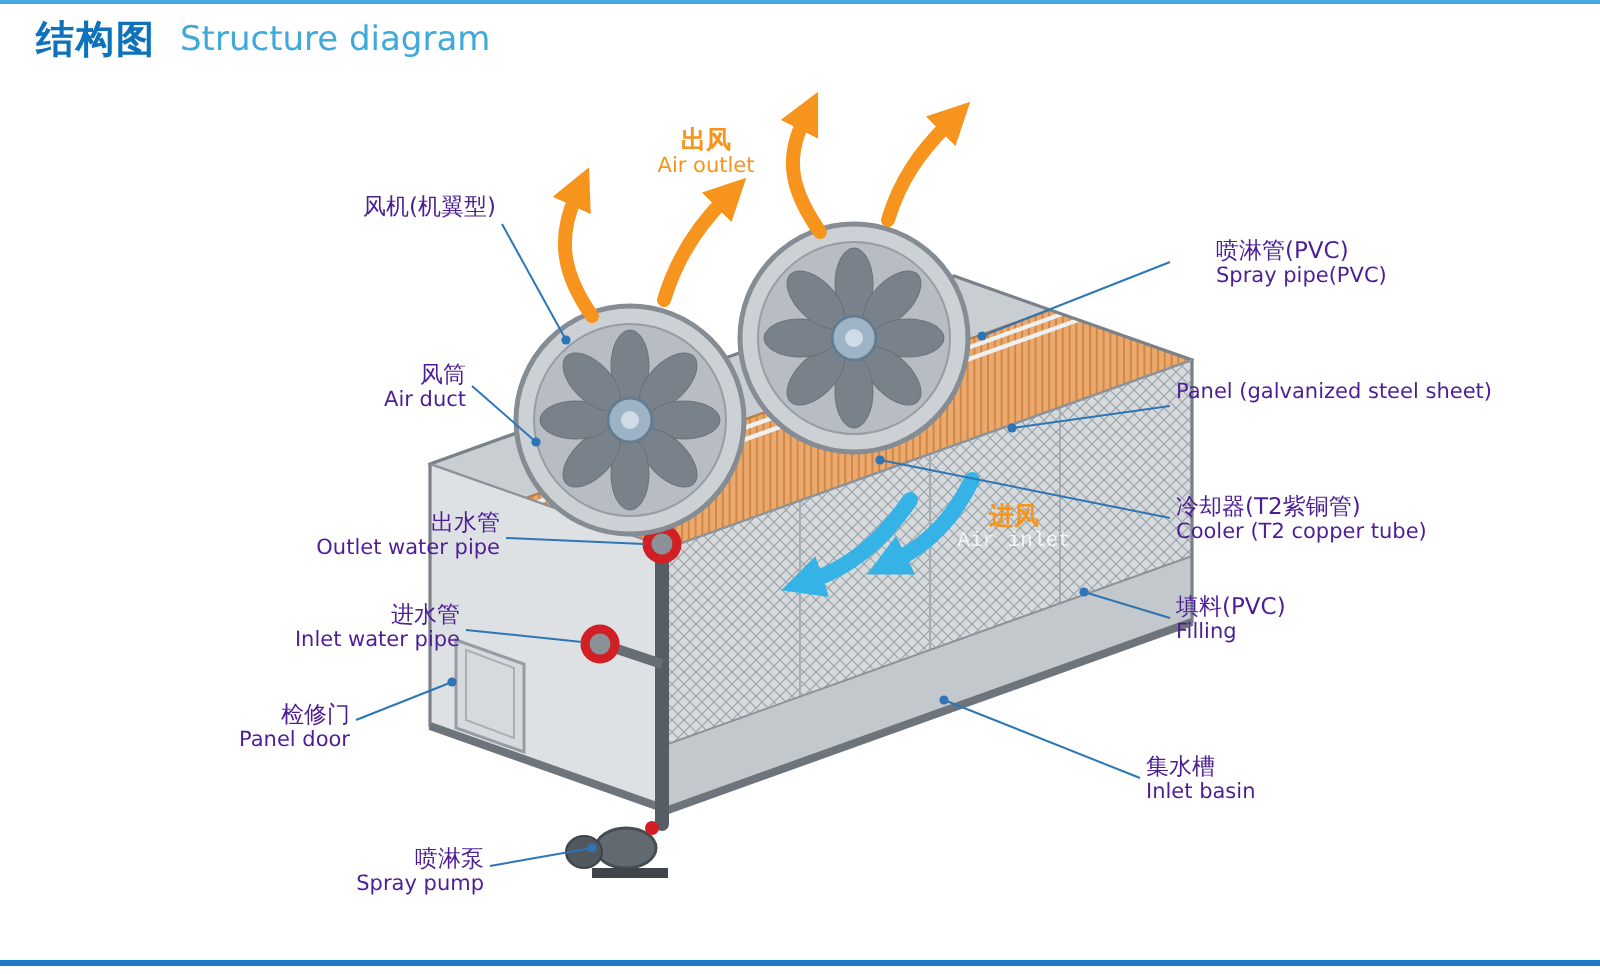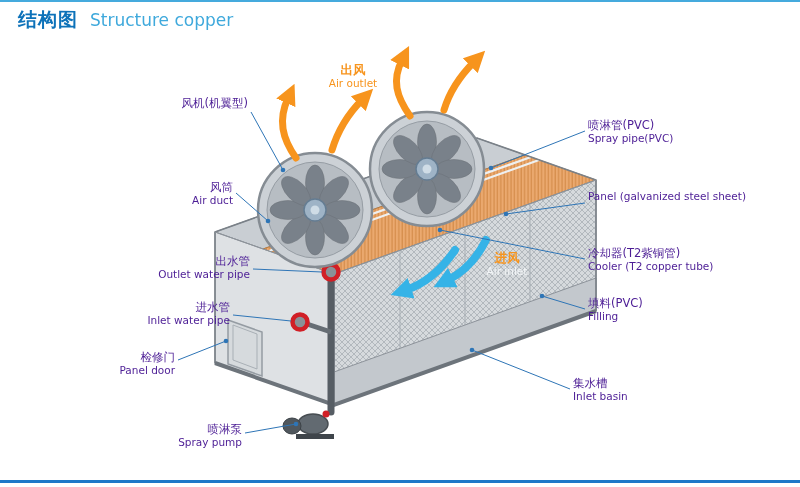"Structure copper" span.title-en { text: copper -> diagram }
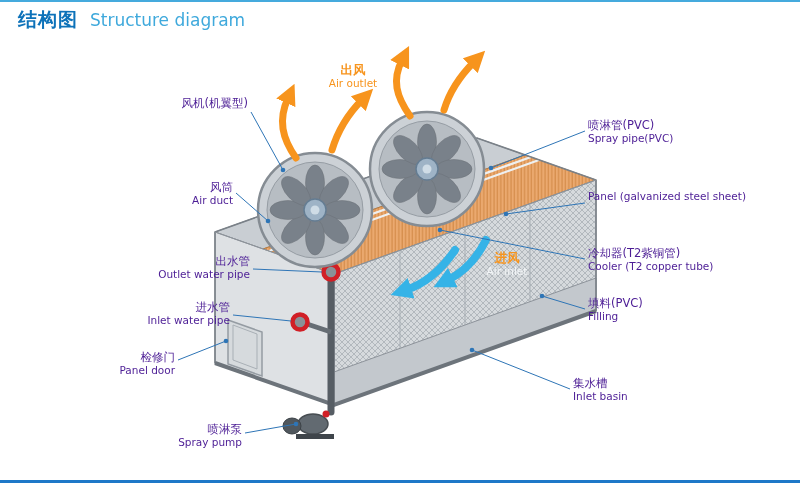"喷淋管(PVC)" div.lbl { left: 588px -> 608px }
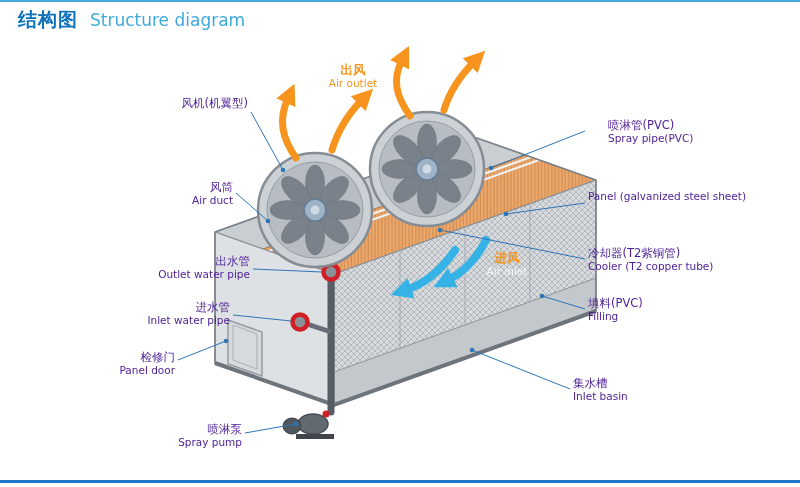"Air inlet" .flow.inlet .en { font-family: none -> Liberation Mono, monospace }
